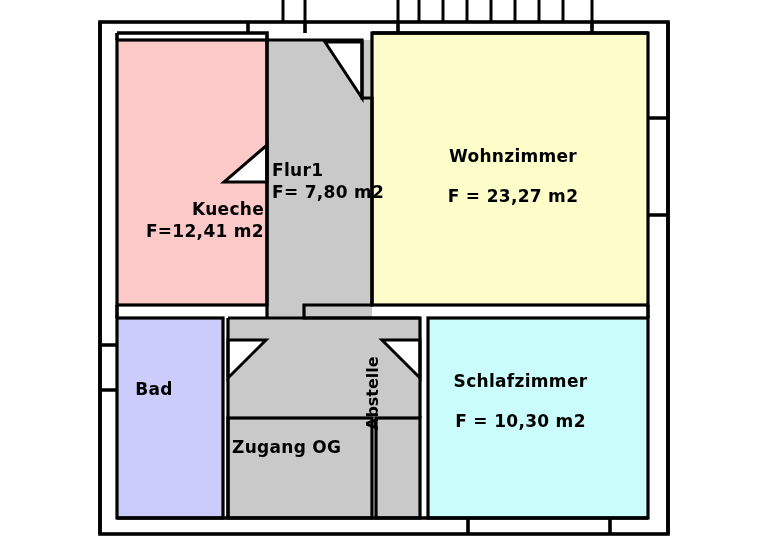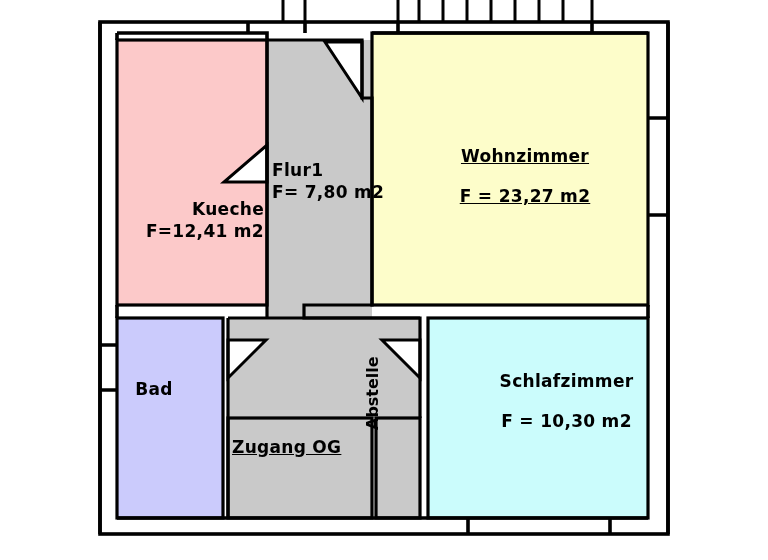"Wohnzimmer" .lbl-wohn { left: 400px -> 388px; text-decoration: underline -> none }
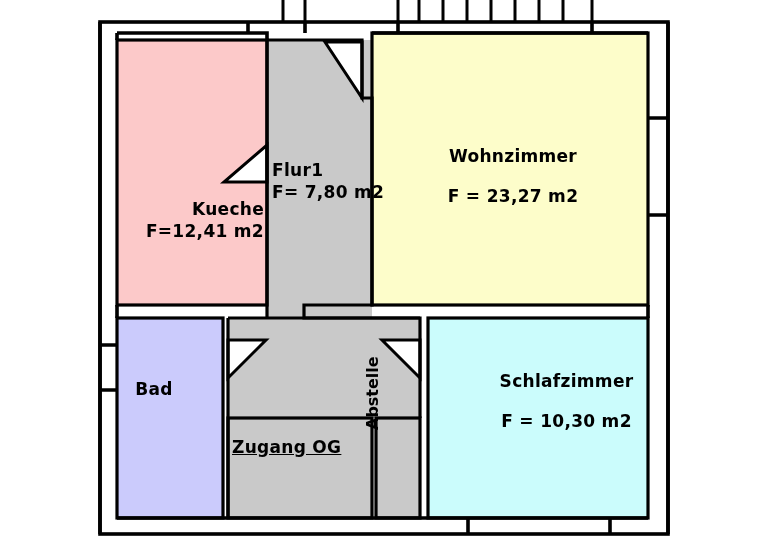"Schlafzimmer" .lbl-schlaf { left: 454px -> 408px }
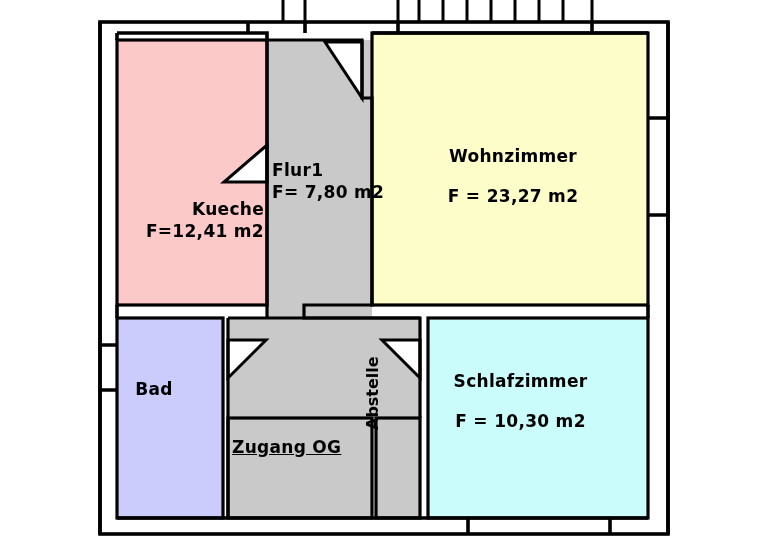"Zugang OG" .lbl-zugang { text-decoration: underline -> none }
